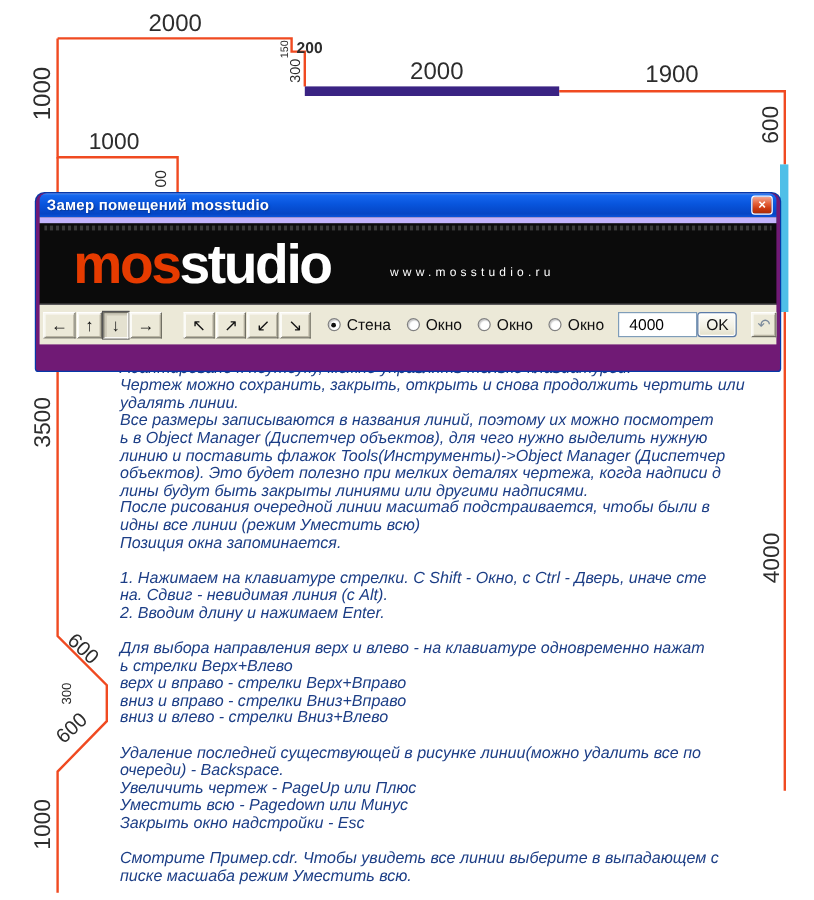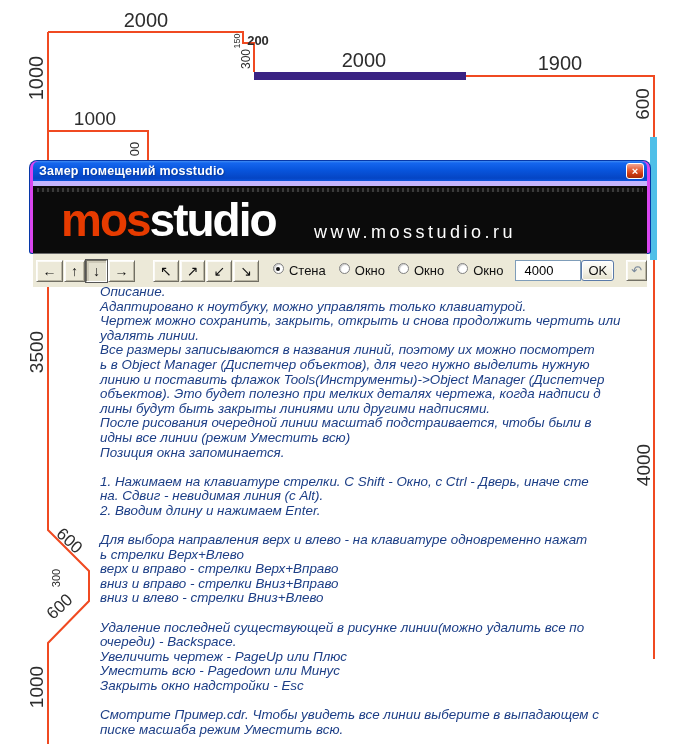"Замер помещений mosstudio" .xp-window { background: #d946ef -> #701a75; height: 92px -> 148px }
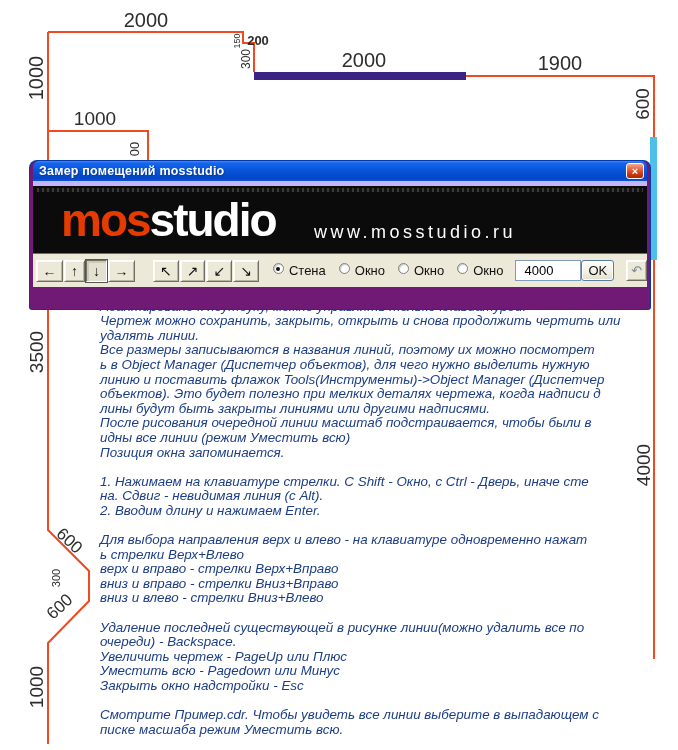"www.mosstudio.ru" .siteurl { font-size: 18px -> 10px; left: 281px -> 292px }
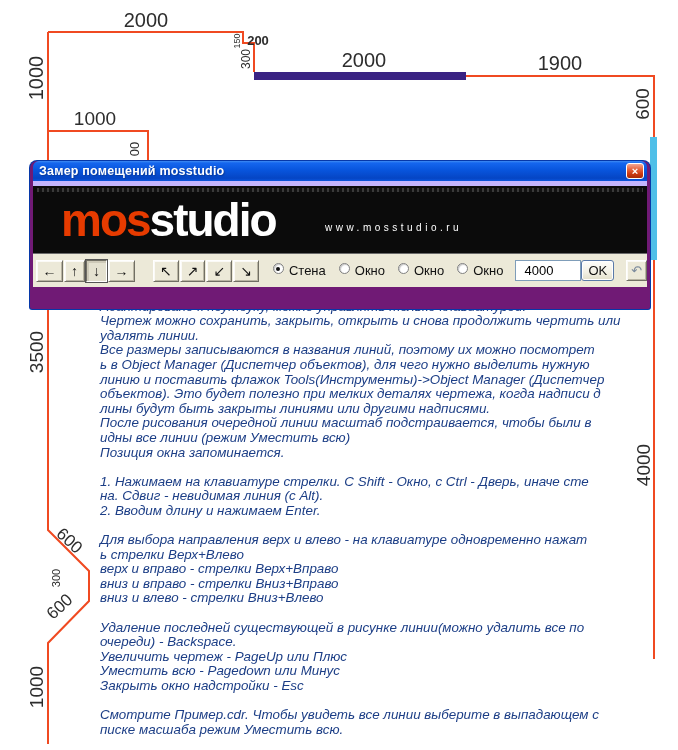"Стена" .radio { align-items: none -> center }
